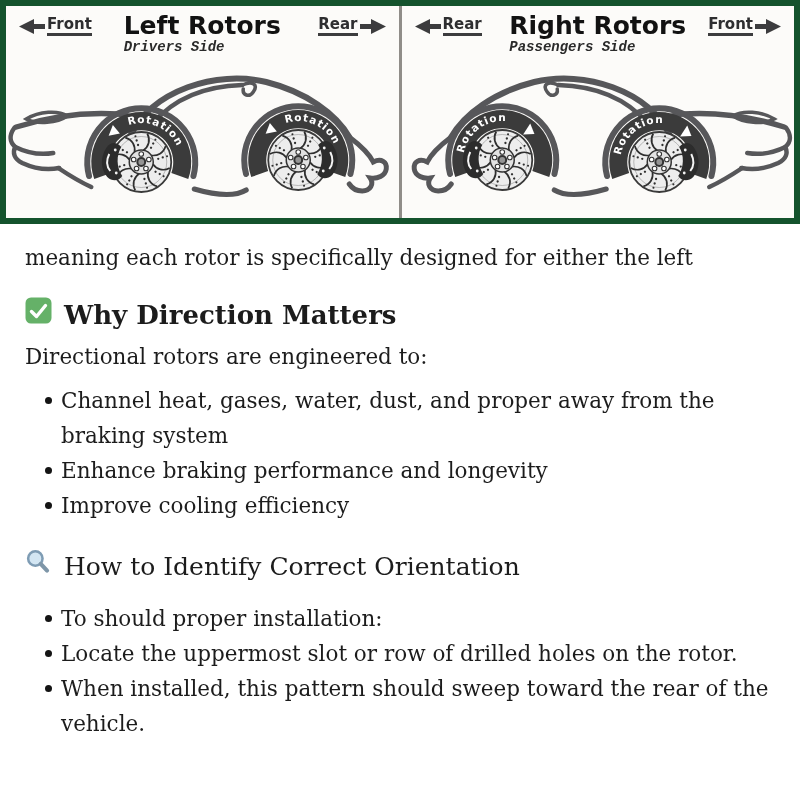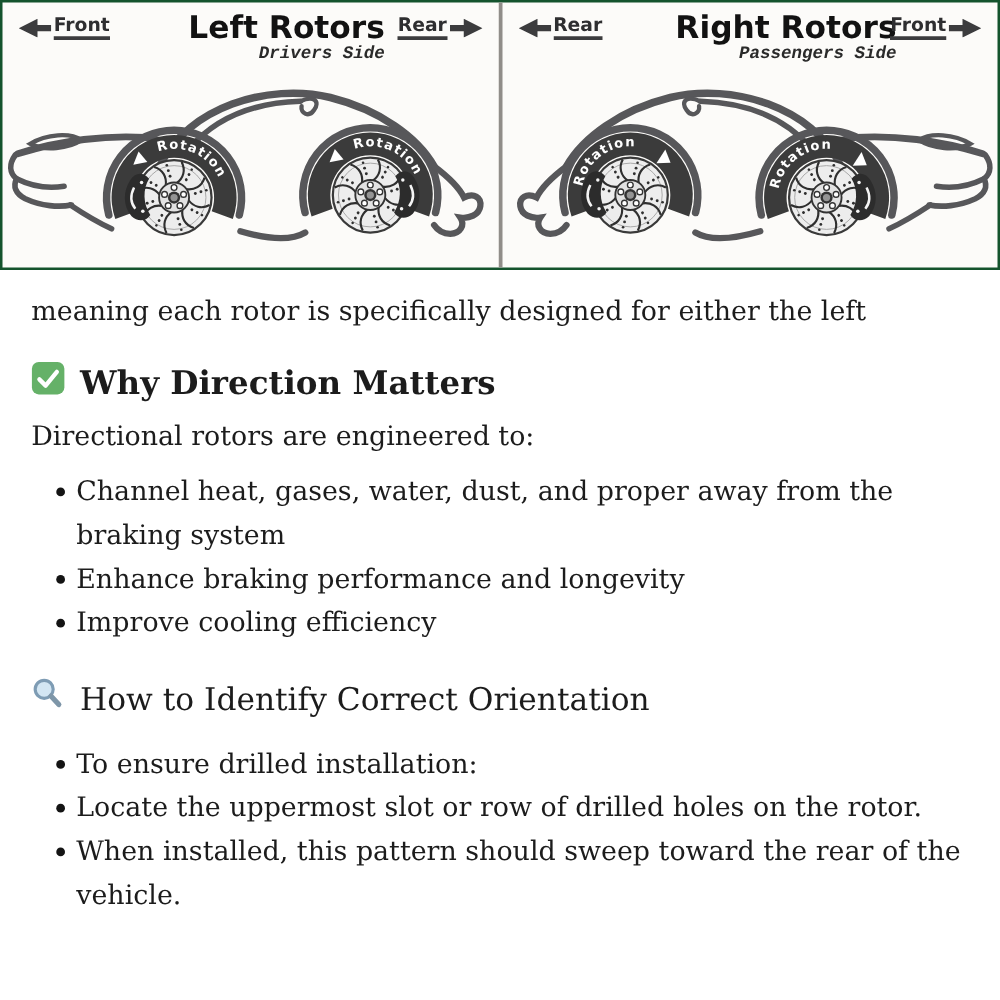"Front" .diagram { border: 2px solid #14532d -> 6px solid #14532d }
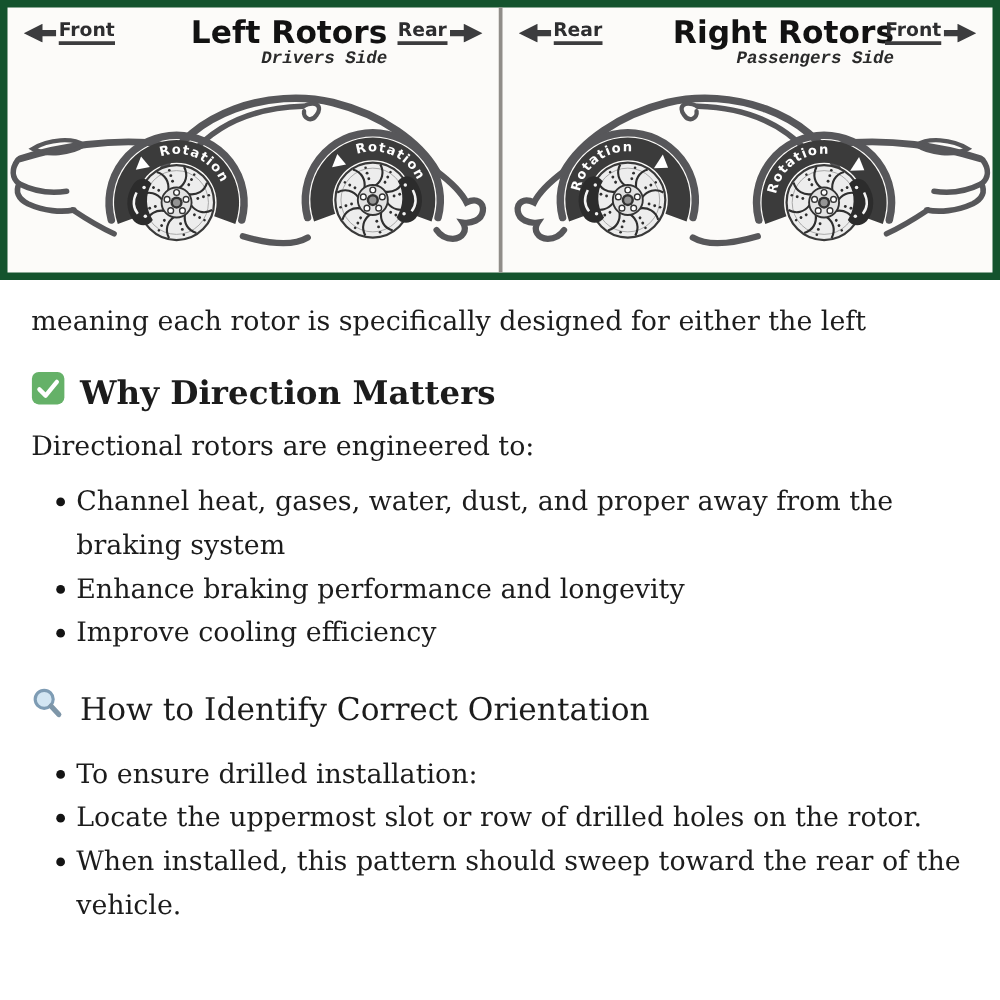"Left Rotors" .panel-titles { margin-left: 29px -> none; text-align: right -> left }
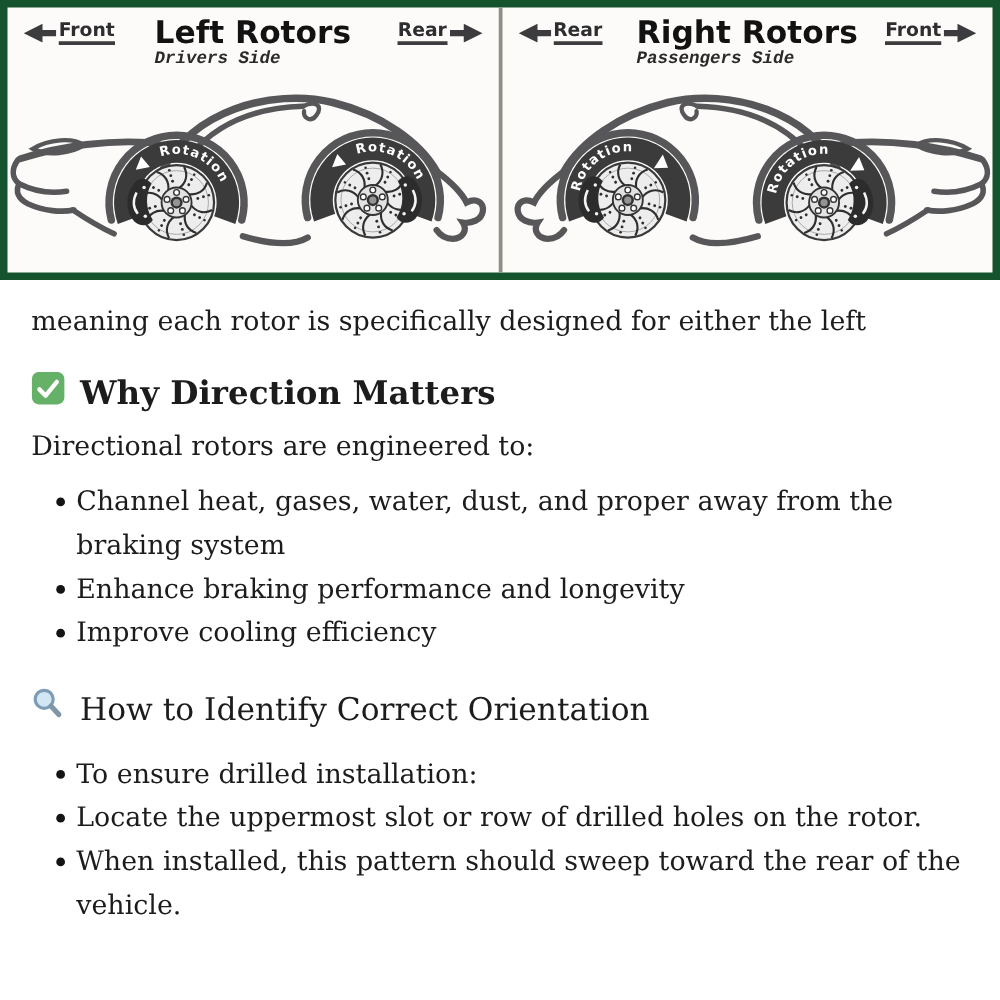"To ensure drilled installation:" span.line { text: ensure drilled -> should proper }
